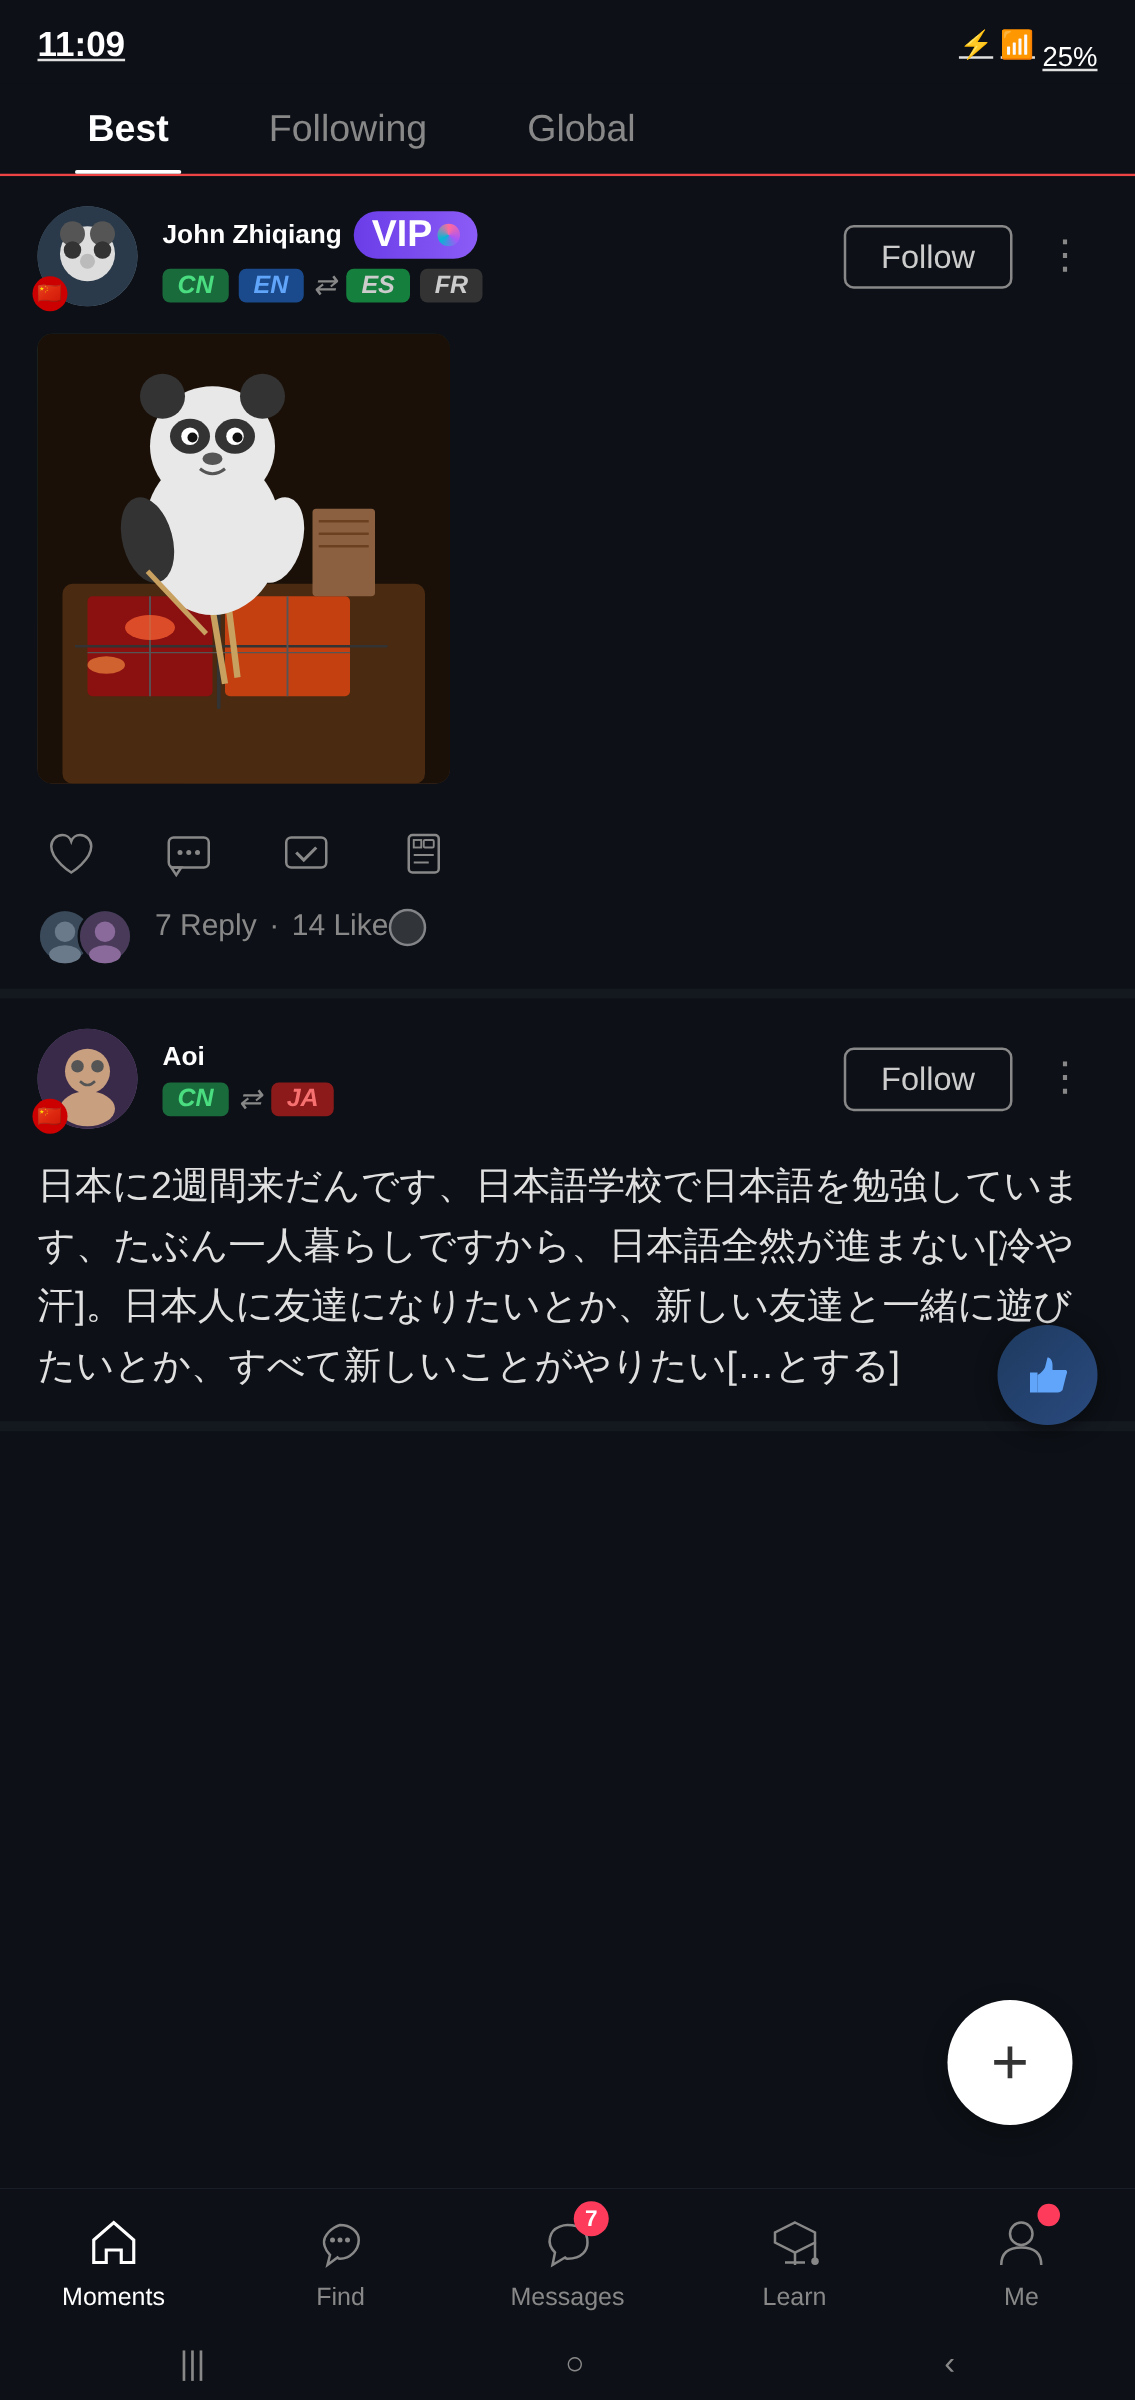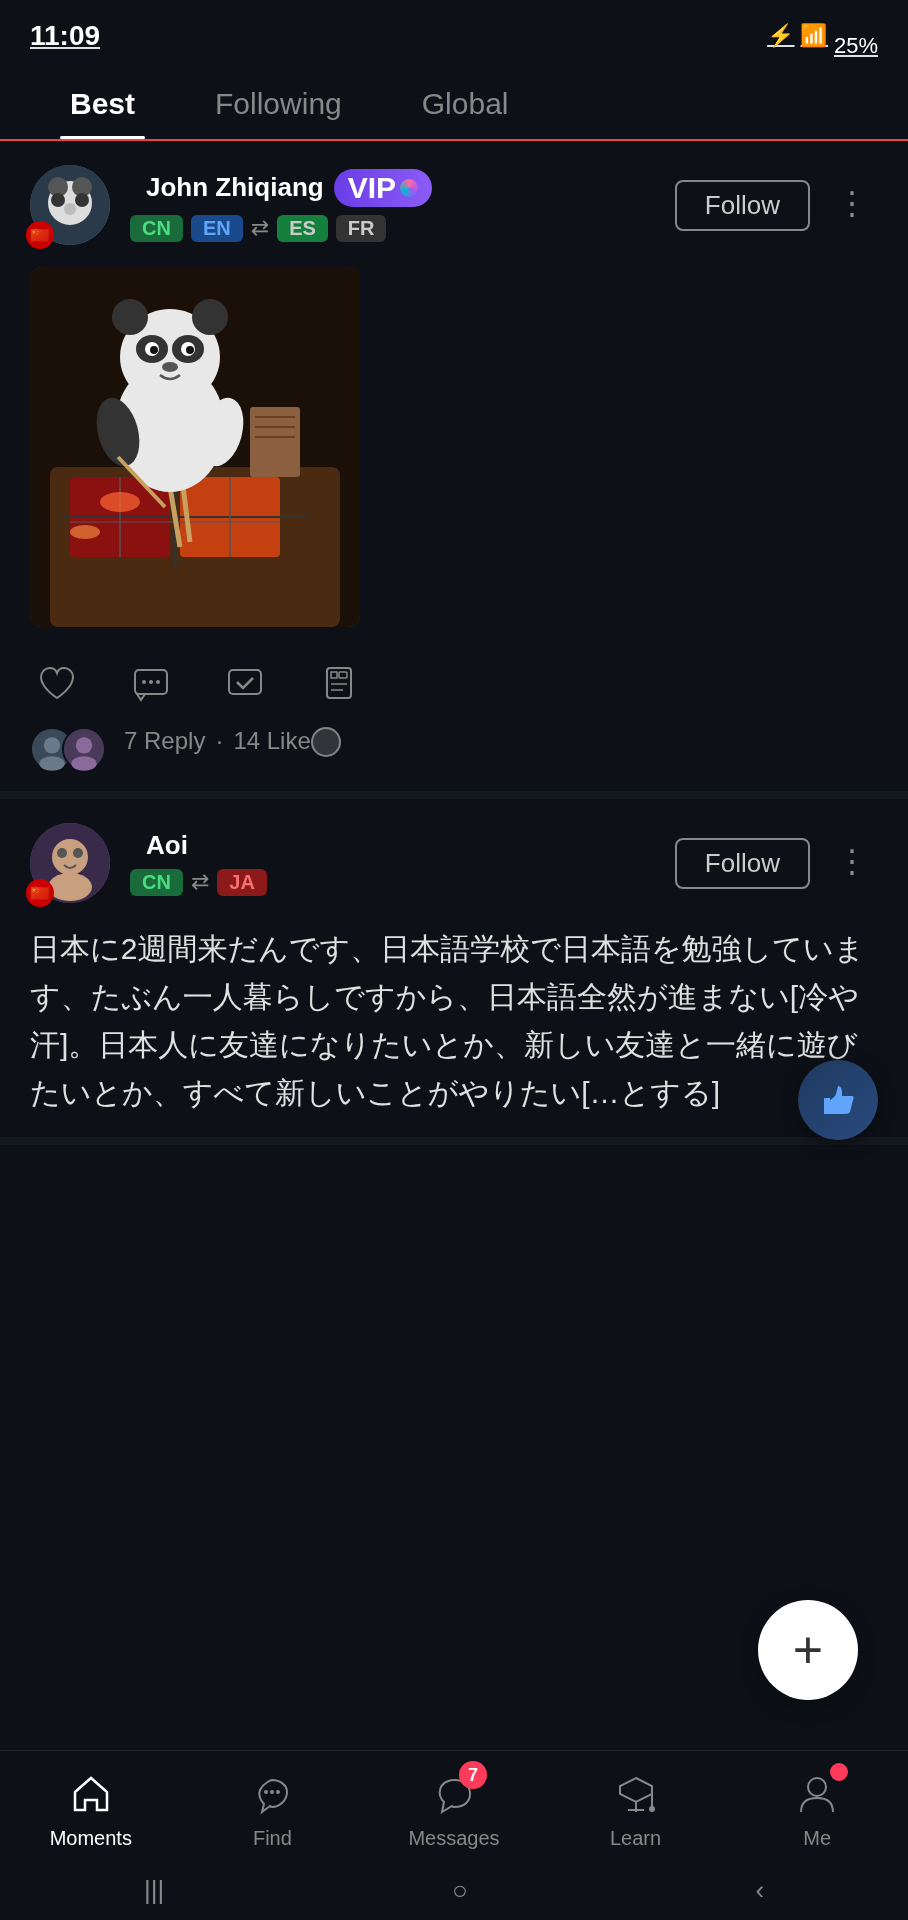"John Zhiqiang" .user-name { font-size: 26px -> 21px; margin-left: 16px -> none }
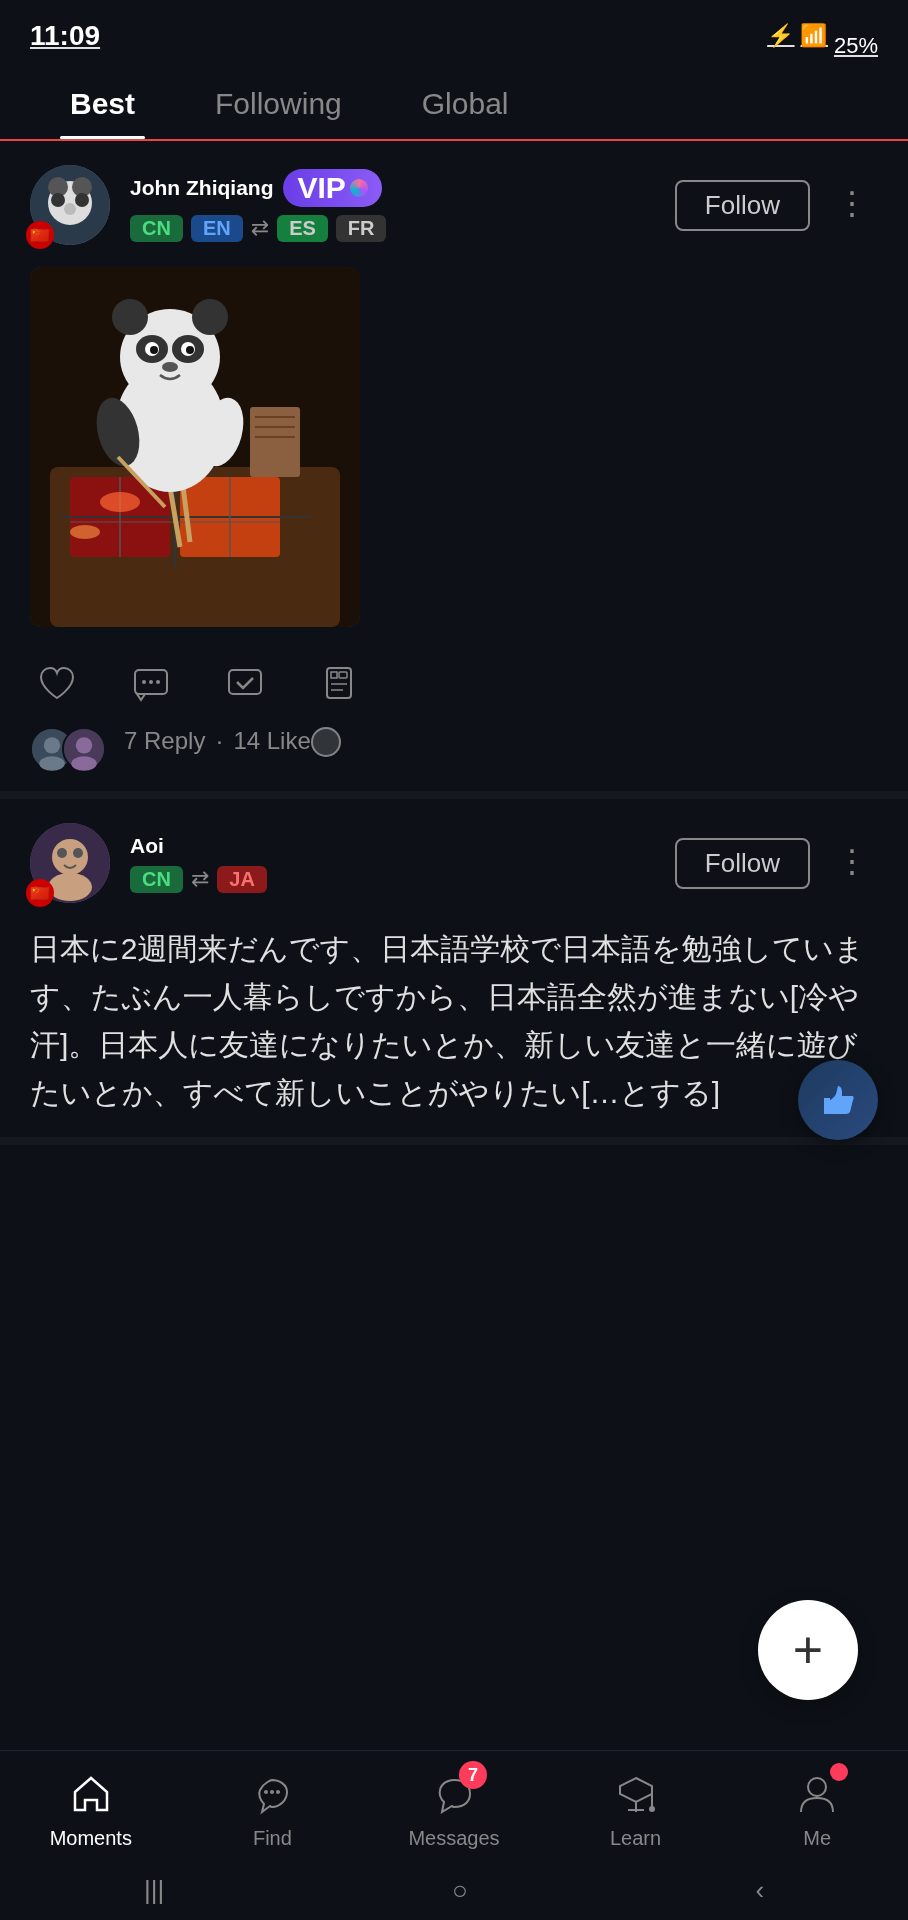"CN" .lang-tags { font-style: none -> italic }
